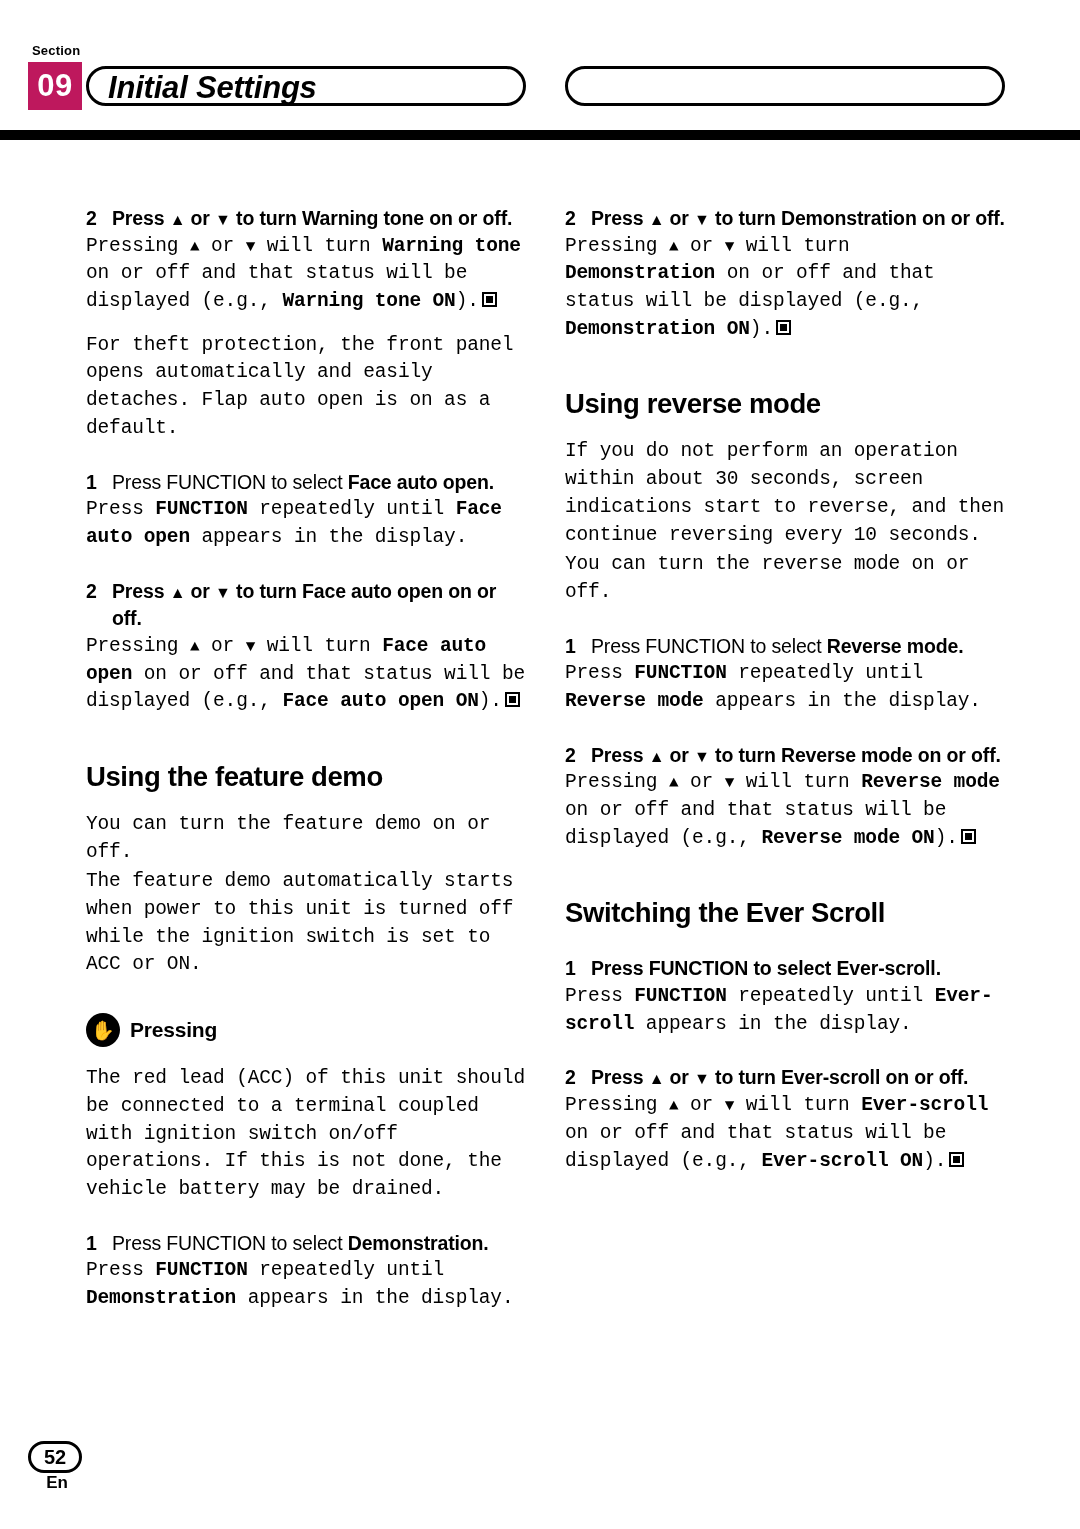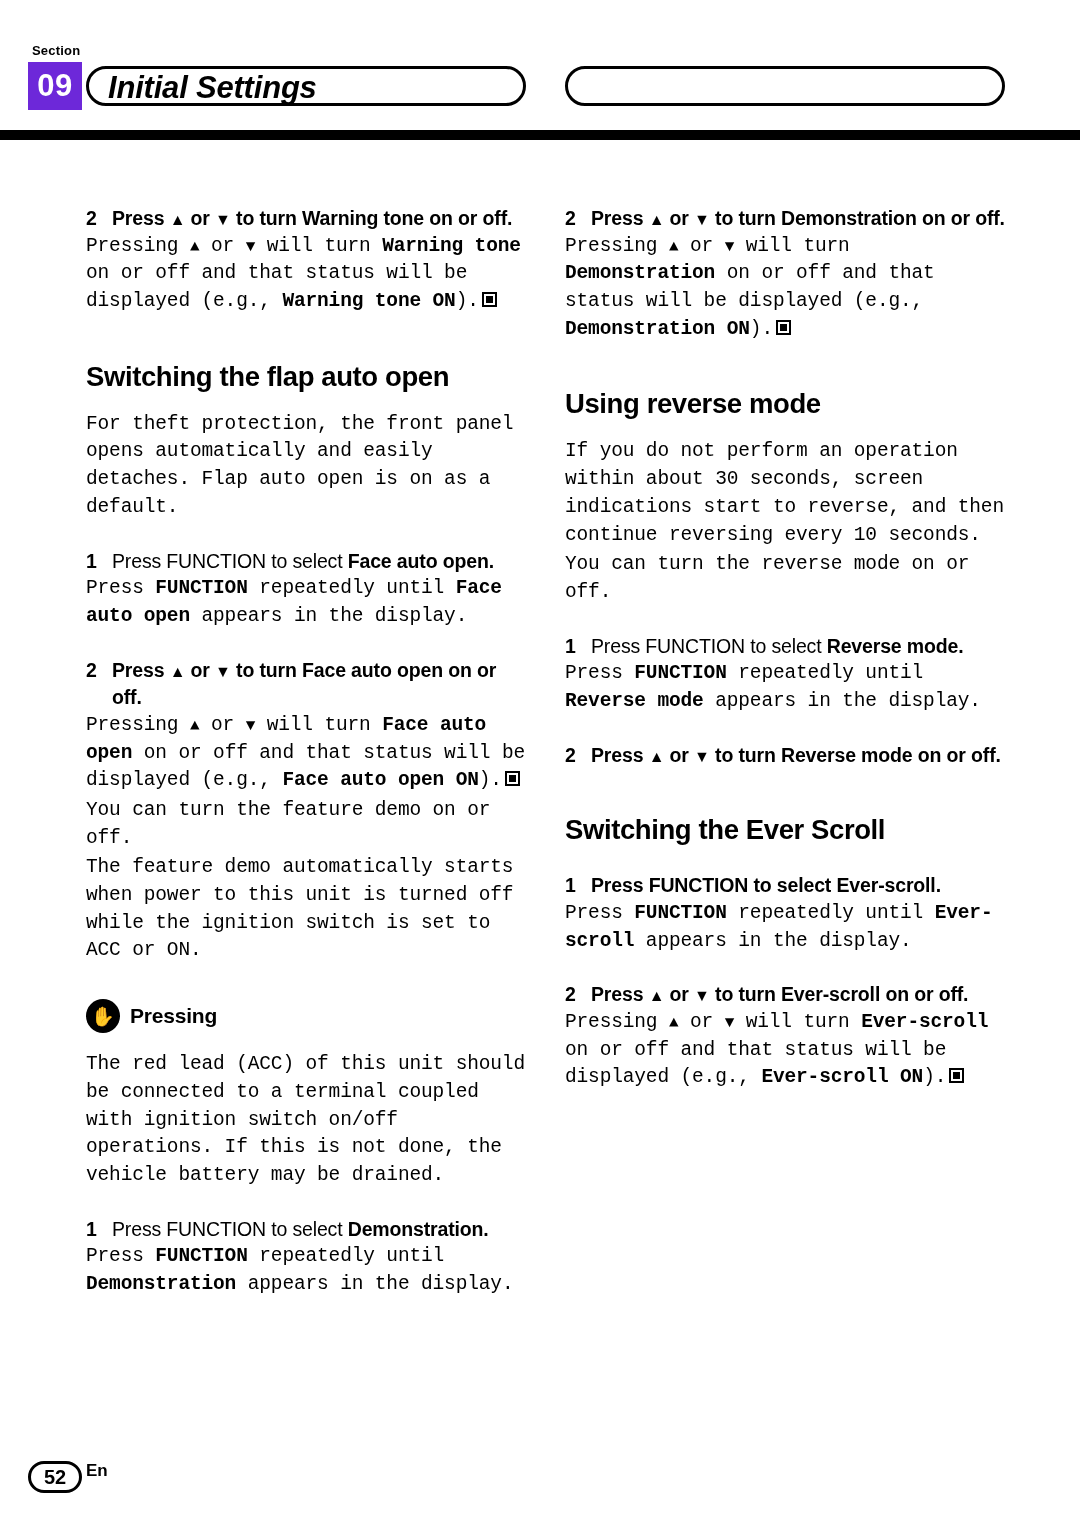"09" .section-num { background: #6d28d9 -> #be185d }
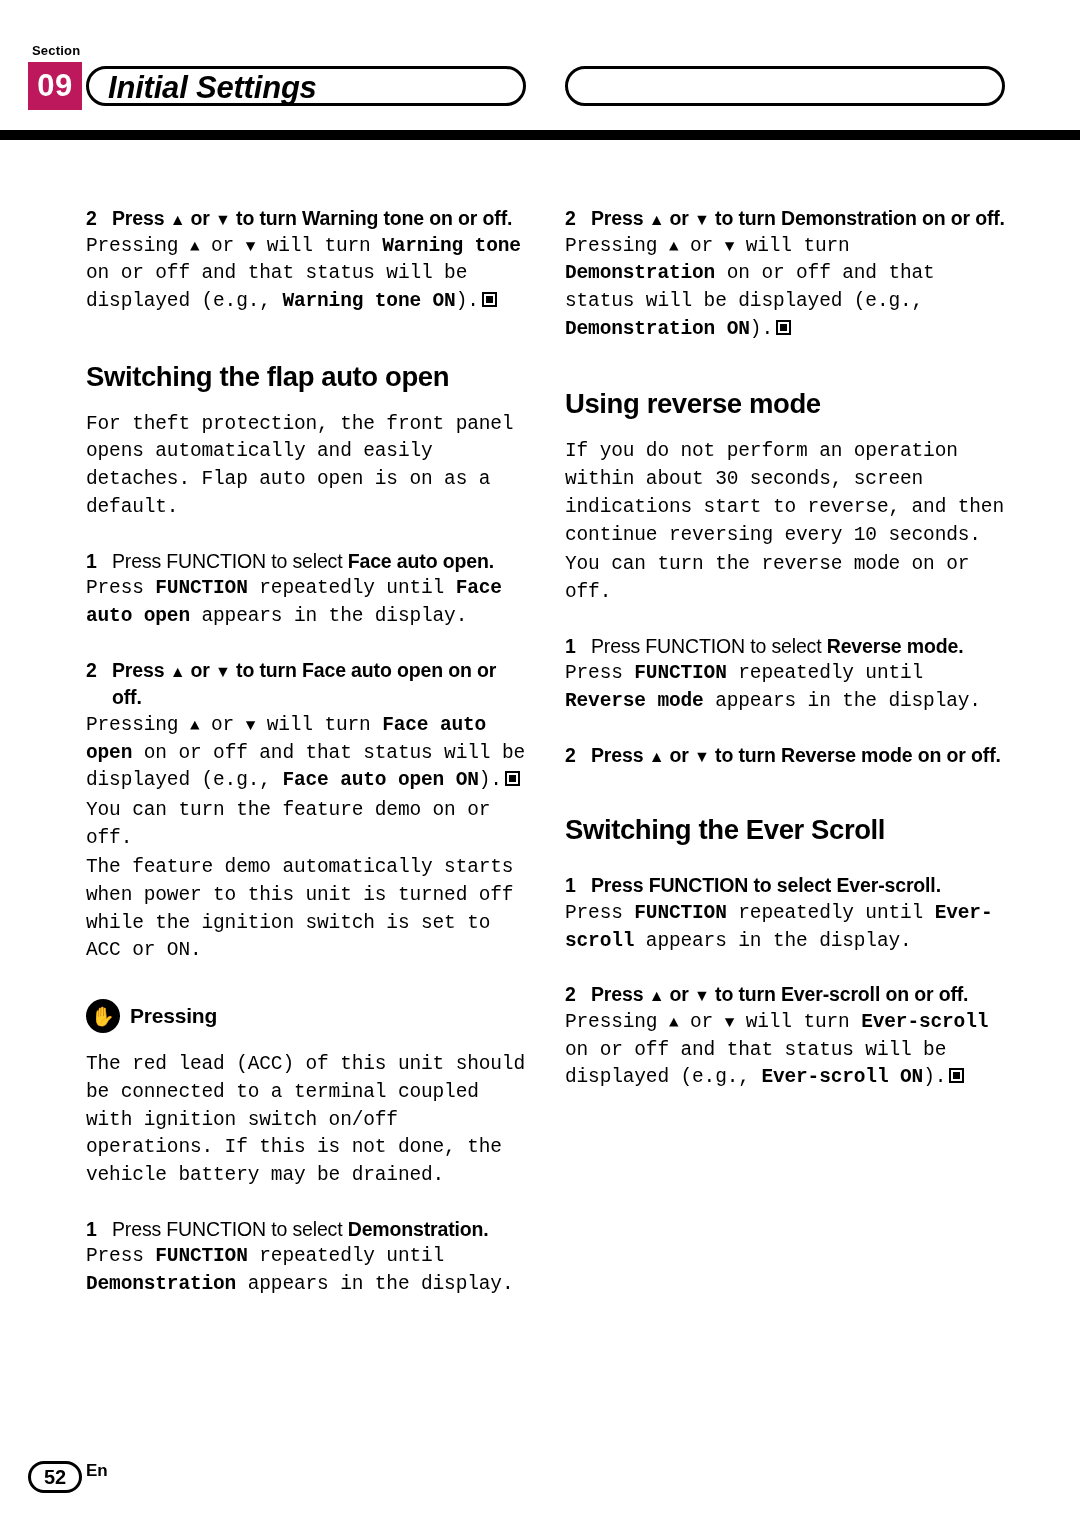"Switching the flap auto open" h2.h2 { html: <h2>Switching the flap auto open</h2> -> none }
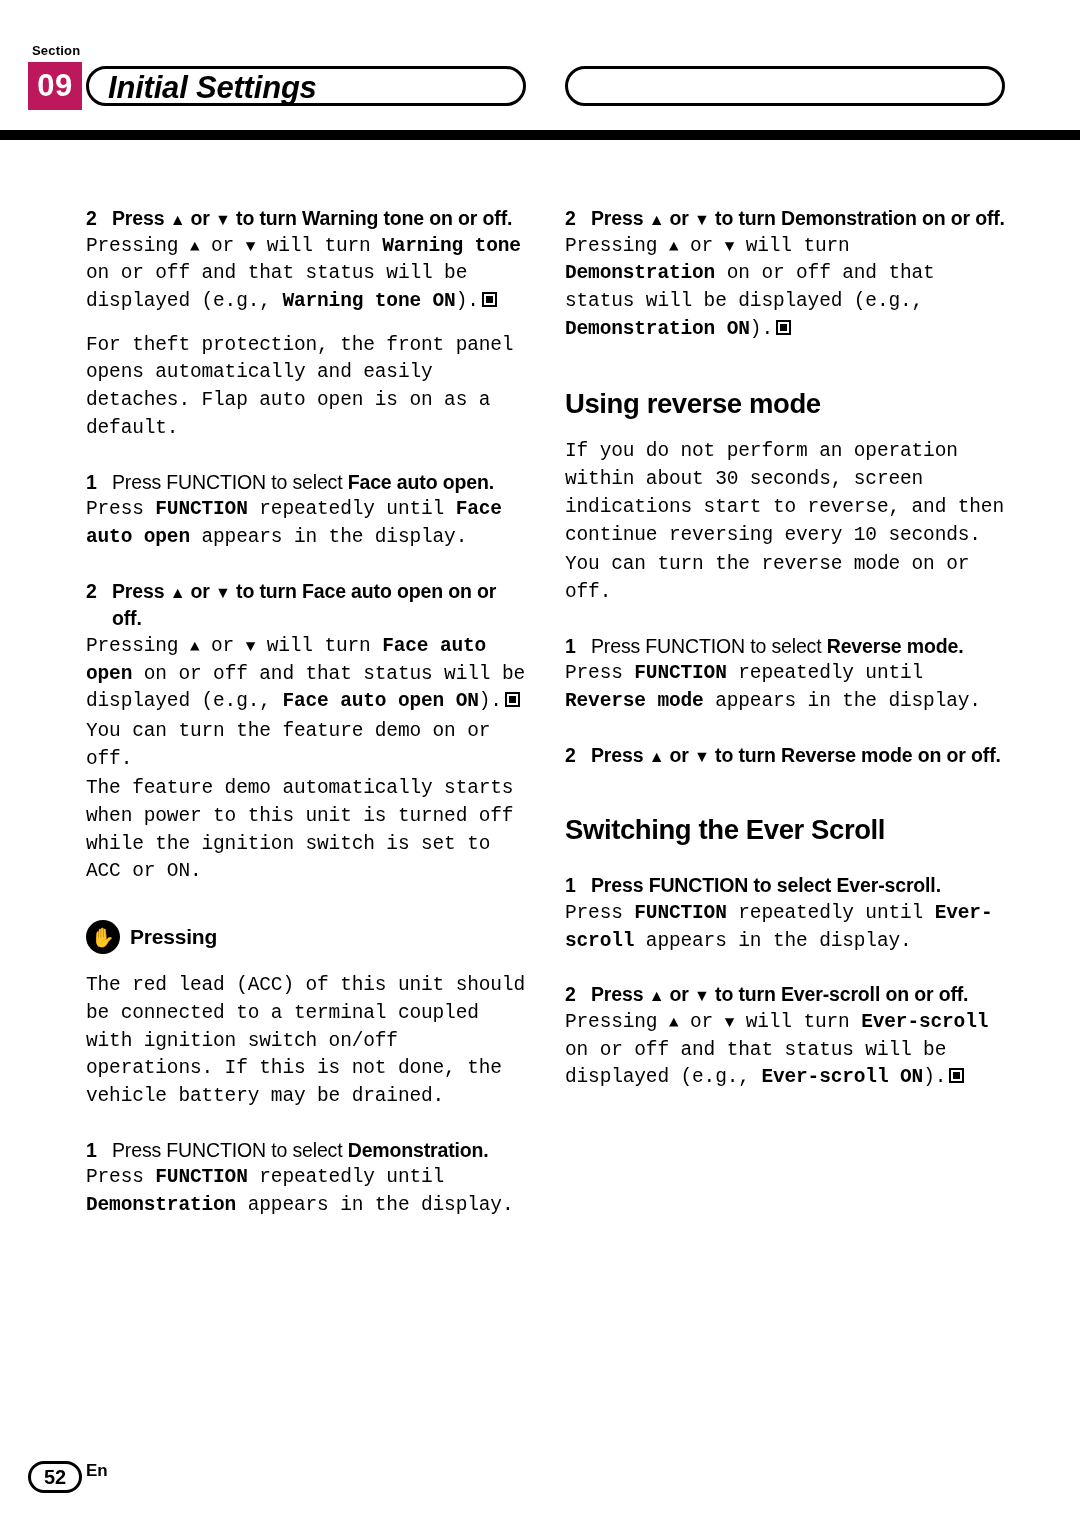"Using the feature demo" h2.h2 { html: none -> <h2>Using the feature demo</h2> }
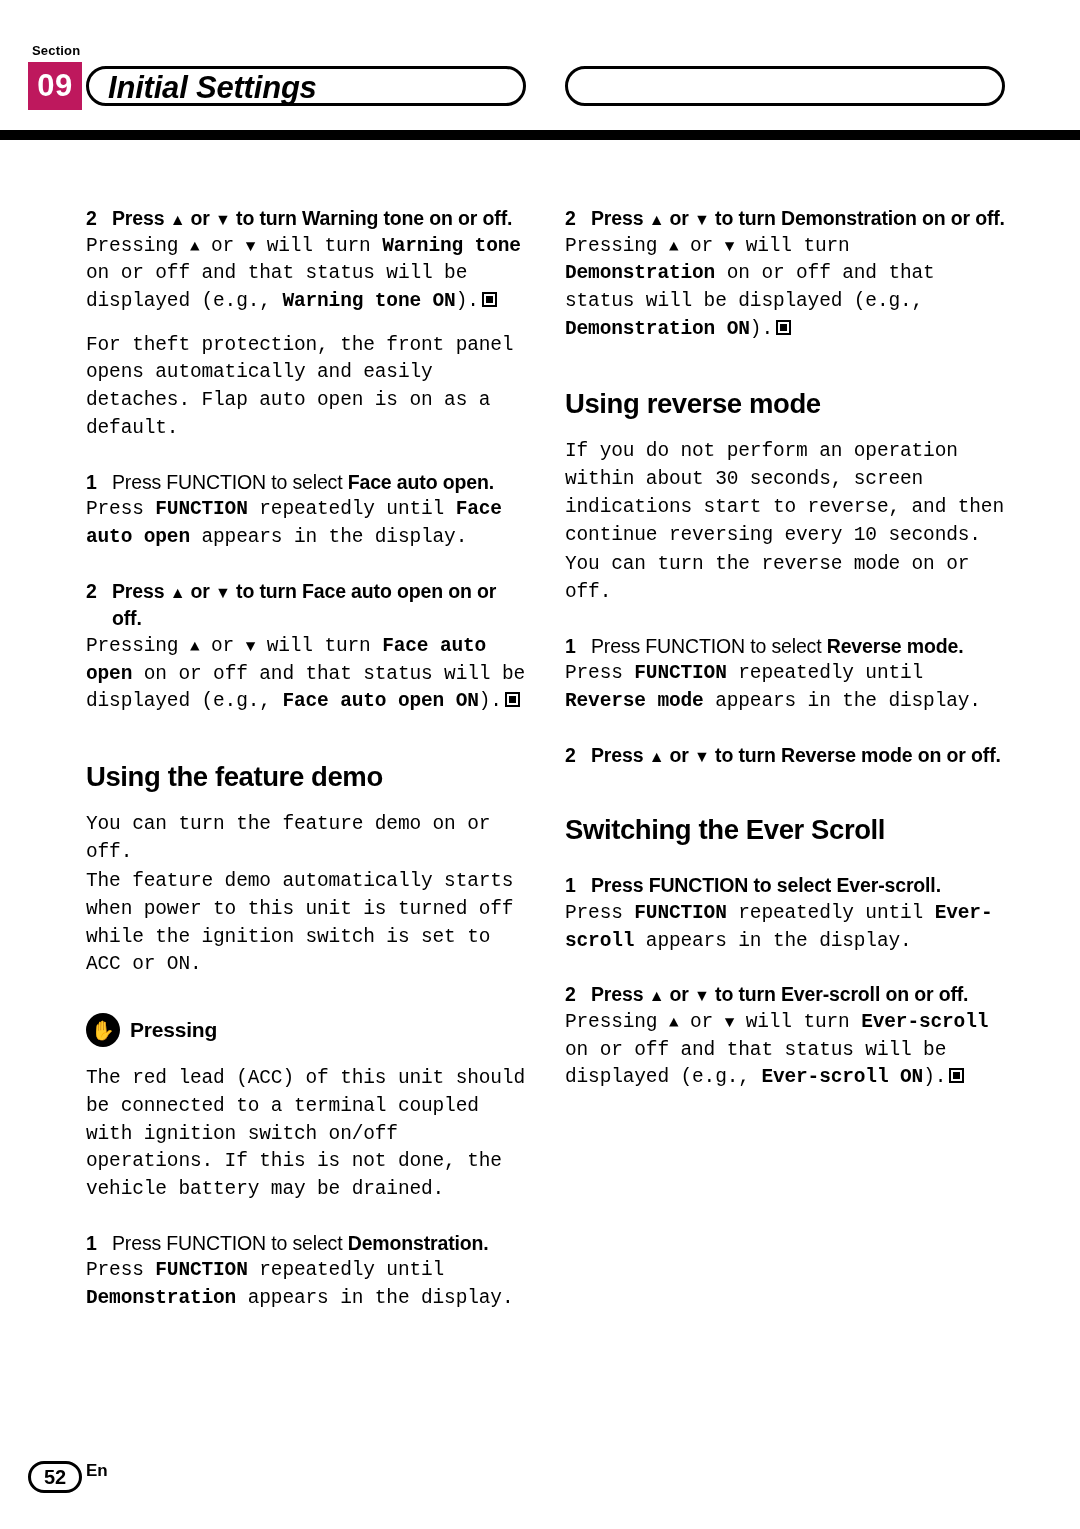"Pressing ▲ or ▼ will turn Reverse" p.body { html: none -> <p><span>Pressing </span><span>▲</span><span> or </span><span>▼</span><span> will turn </span><b>Reverse mode</b><span> on or off and that status will be displayed (e.g., </span><b>Reverse mode ON</b><span>).</span><span></span></p> }
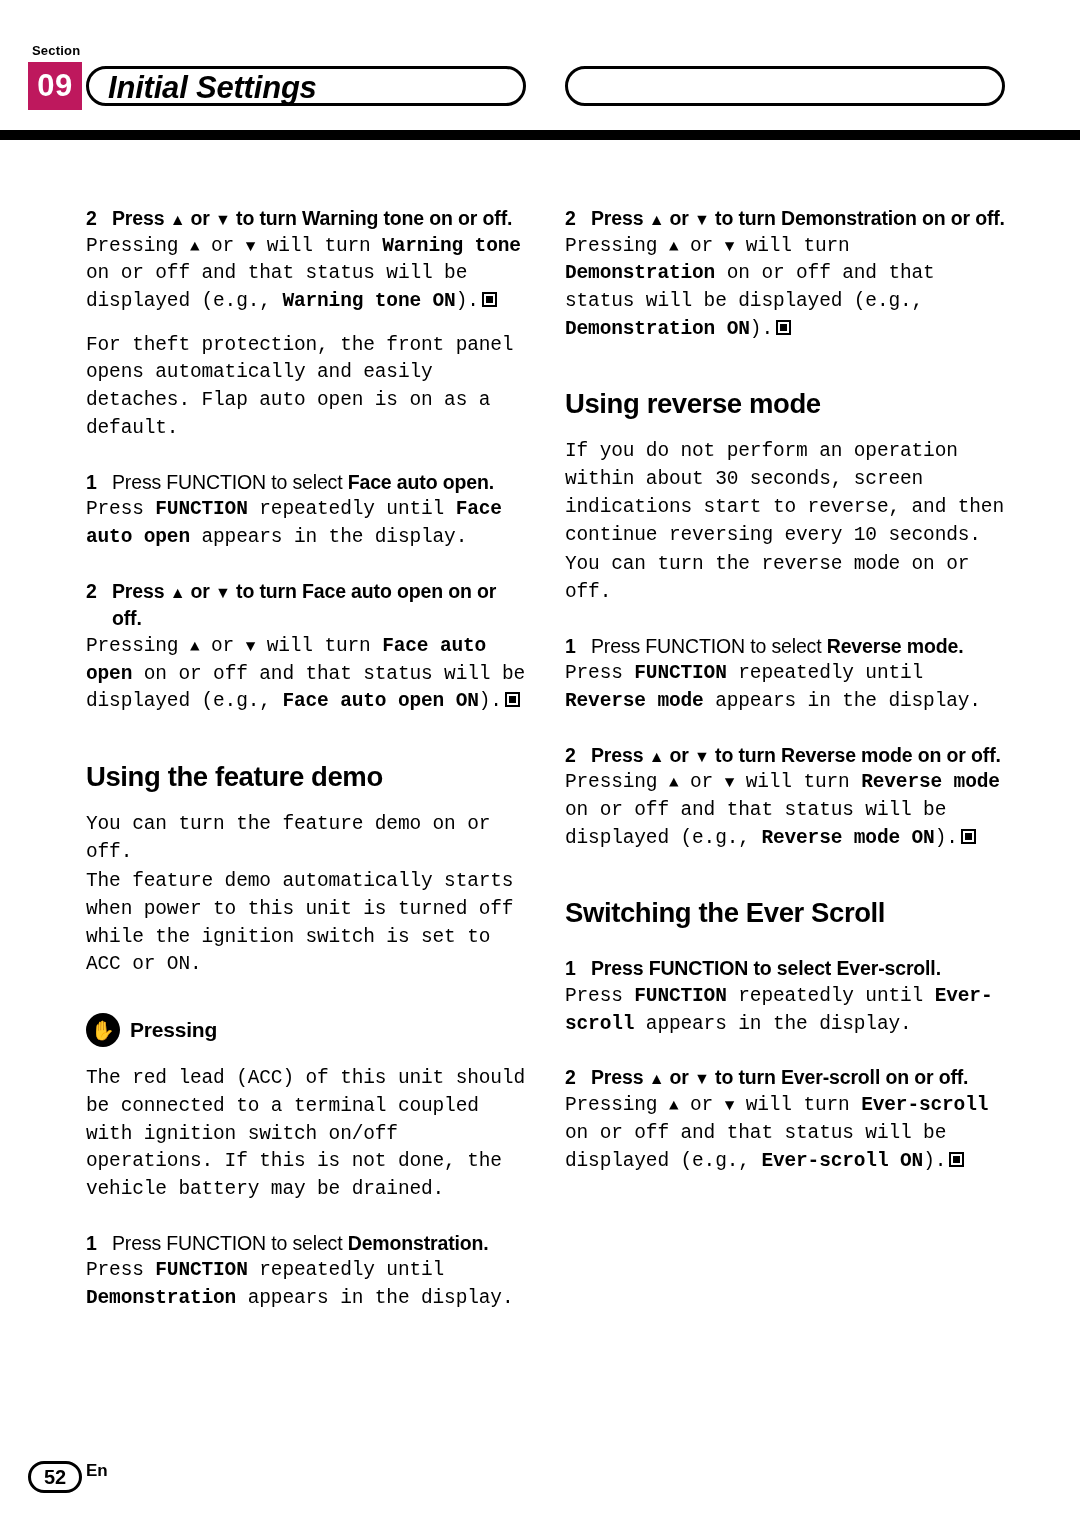"52" .footer { align-items: flex-start -> center; flex-direction: none -> column }
